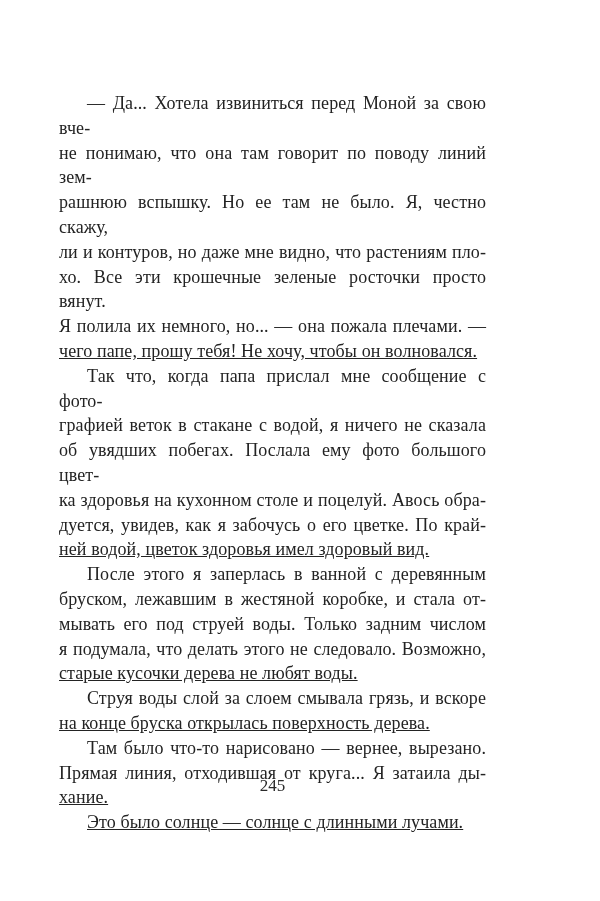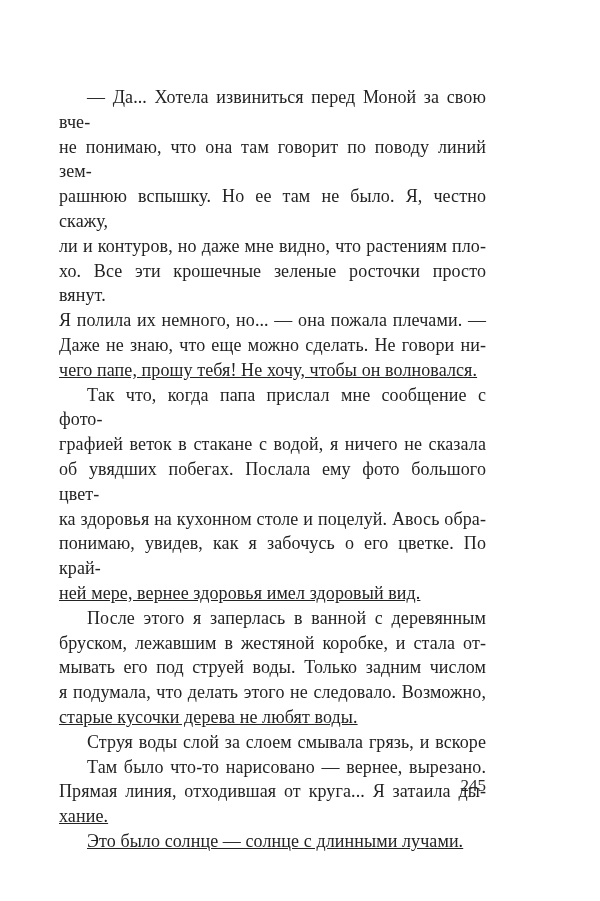"— Да... Хотела извиниться перед" .text-block { top: 85px -> 91px }
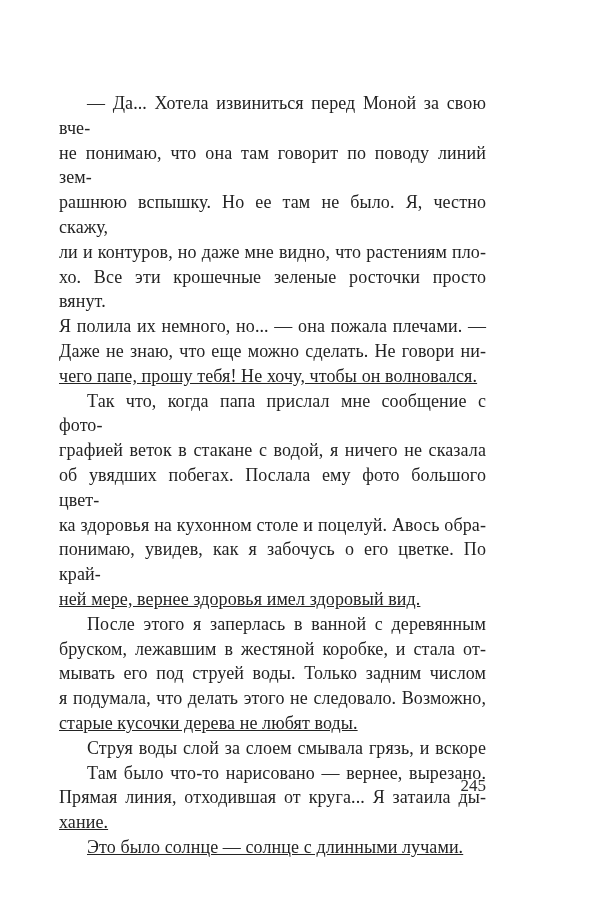"Даже не знаю, что еще" div.line { html: <div>Даже не знаю, что еще можно сделать. Не говори ни-</div> -> none }
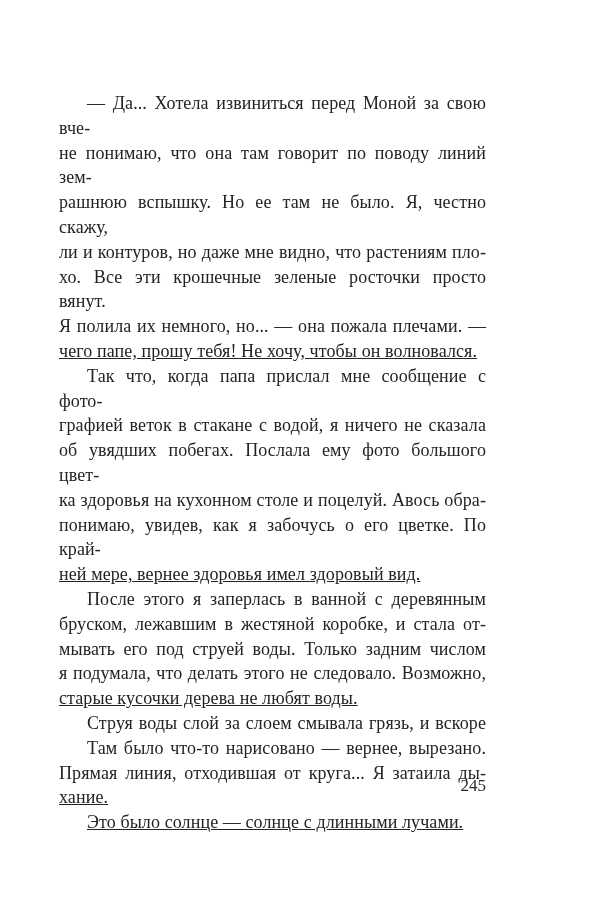"понимаю, увидев, как я забочусь" div.line { text: понимаю -> дуется }
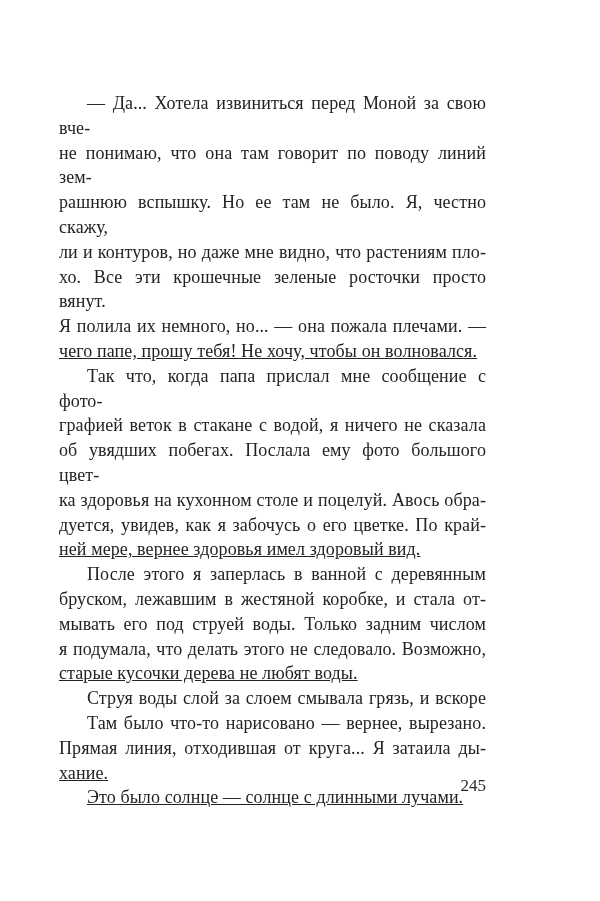"ней мере, вернее здоровья имел" div.line { text: мере, вернее -> водой, цветок }
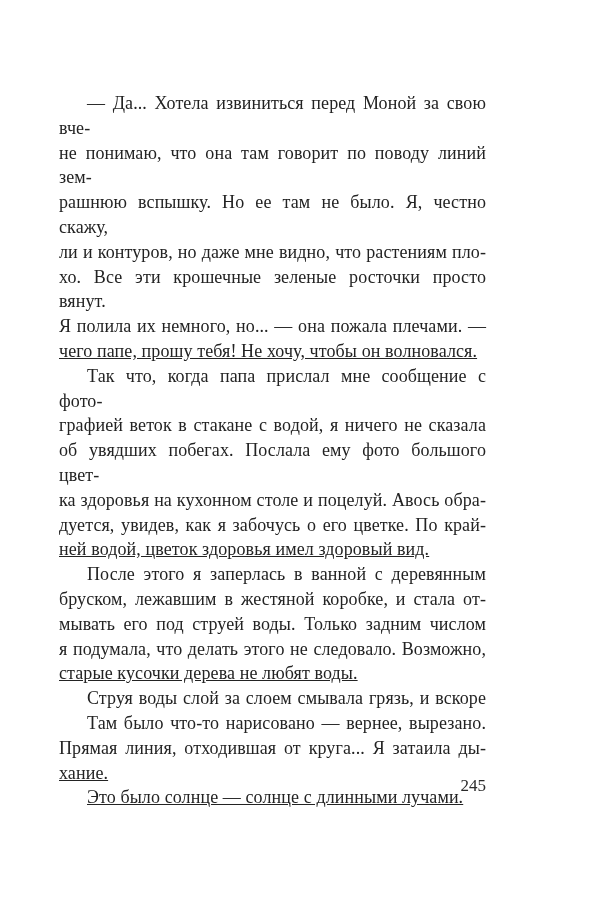"на конце бруска открылась поверхность" div.line { html: none -> <div>на конце бруска открылась поверхность дерева.</div> }
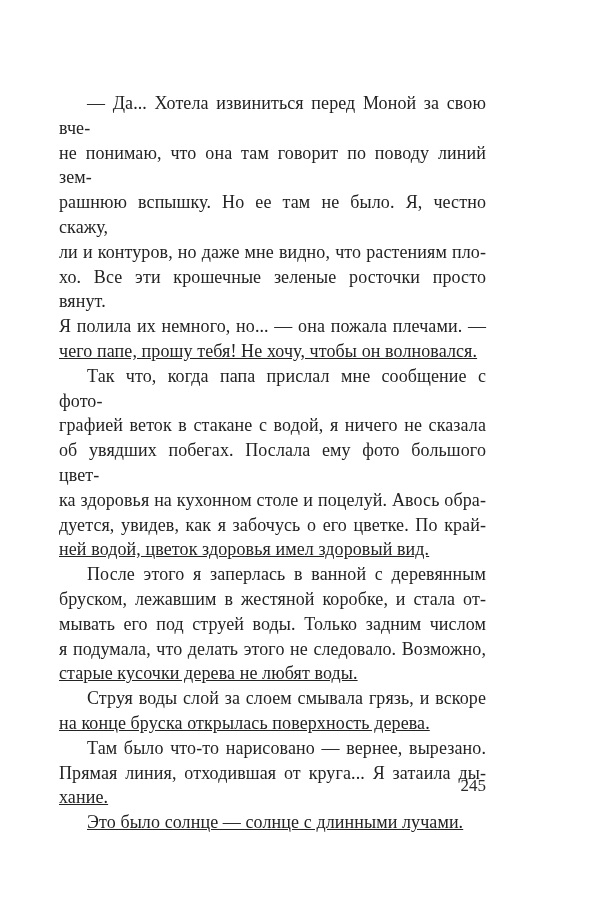"245" .page-number { text-align: right -> center }
